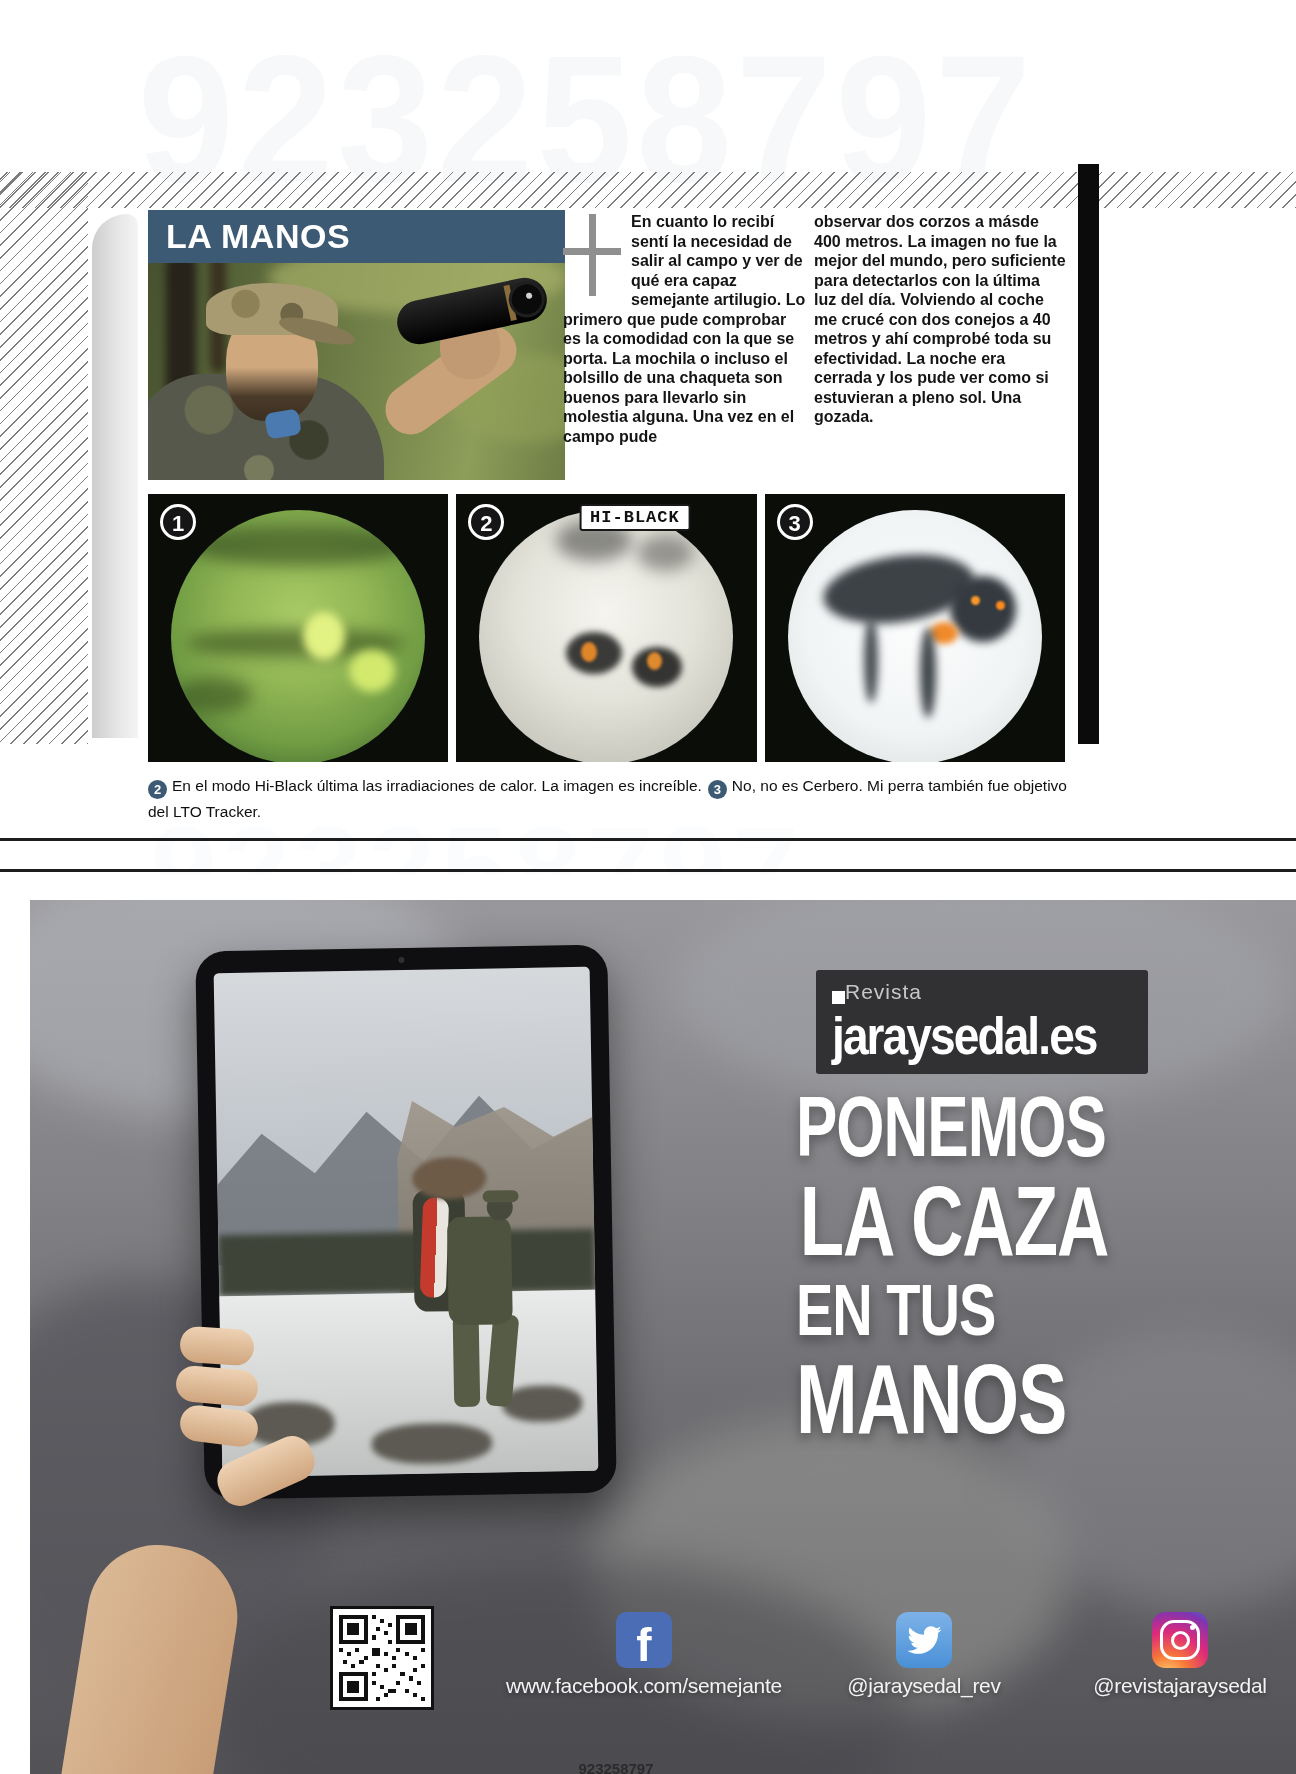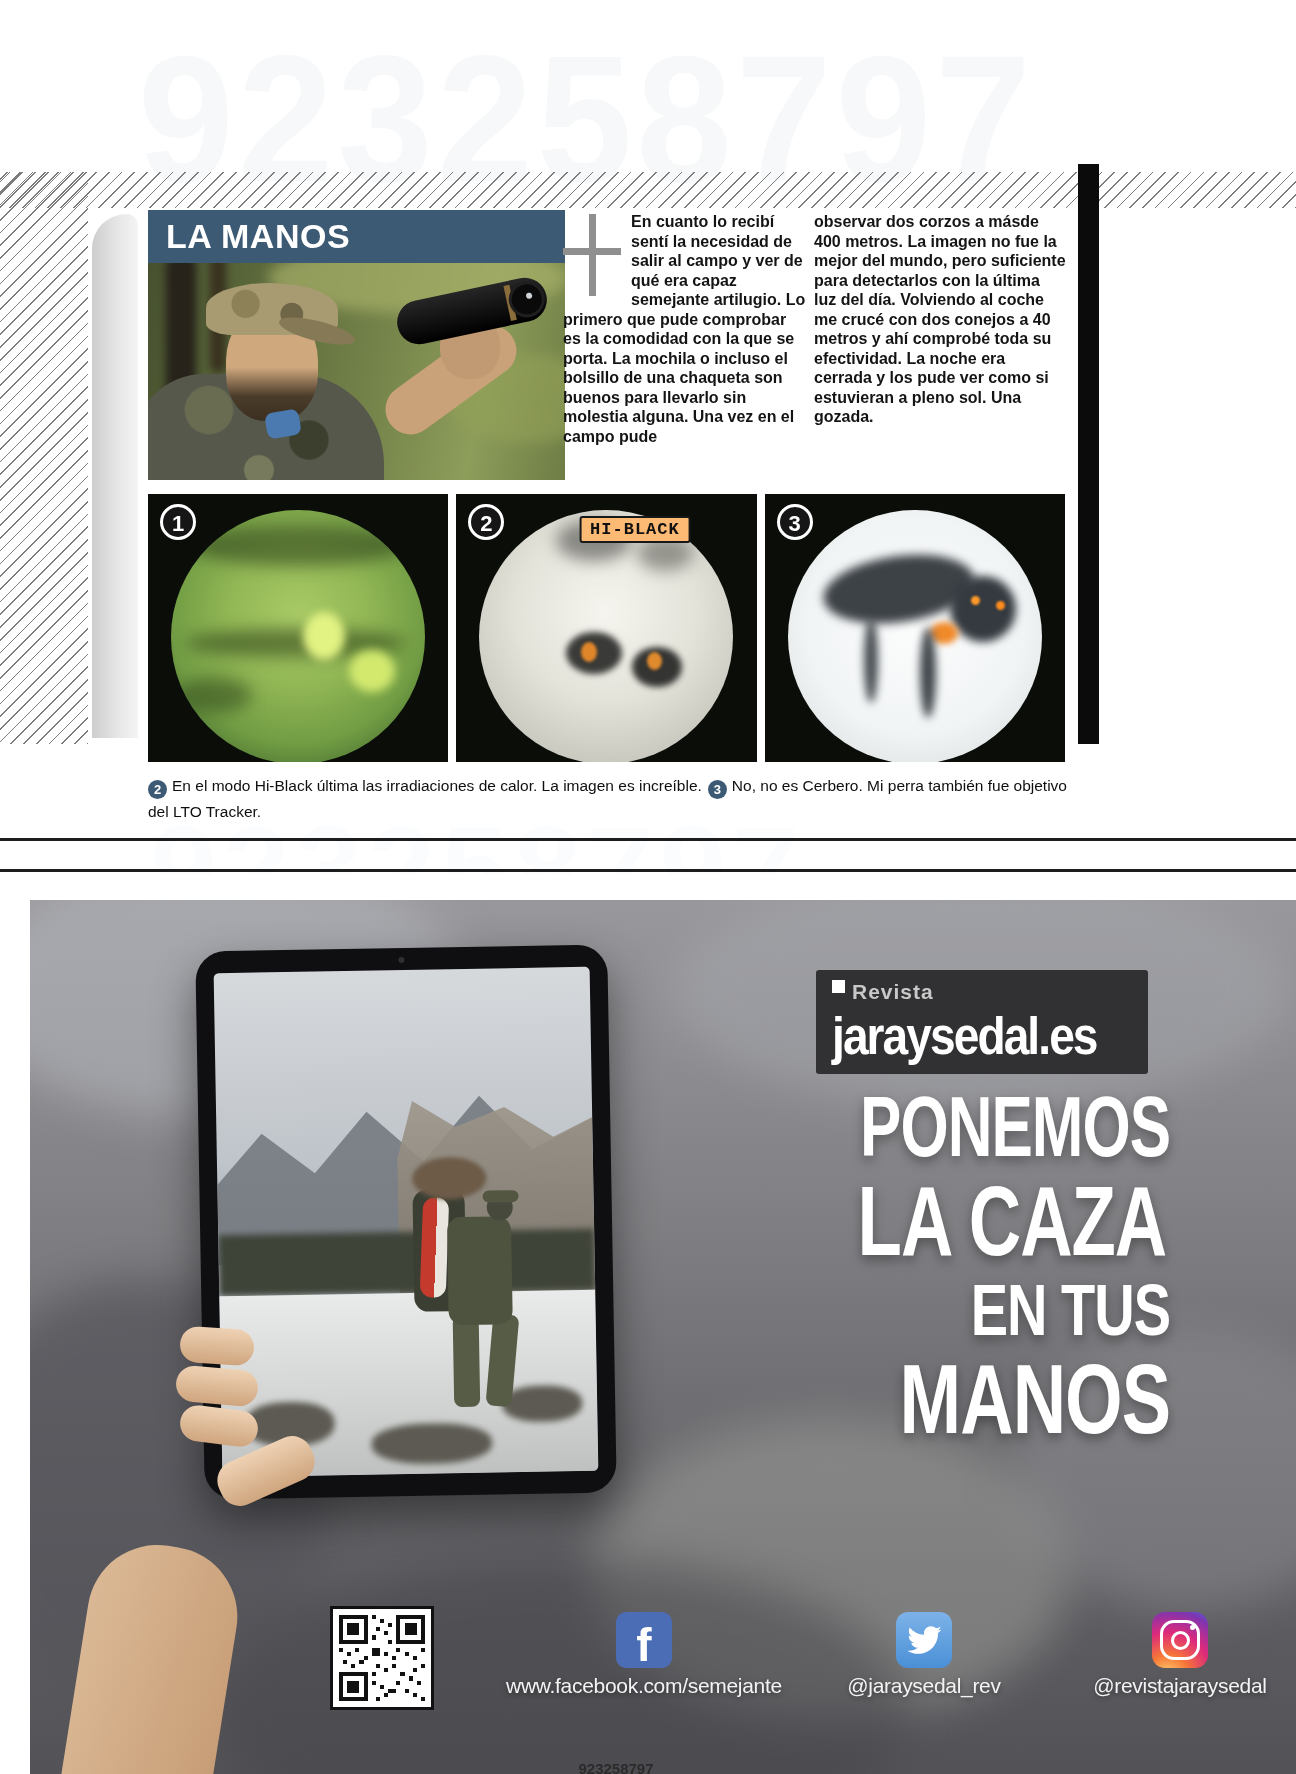"HI-BLACK" .hi-label { background: #fdba74 -> #ffffff; top: 22px -> 10px }
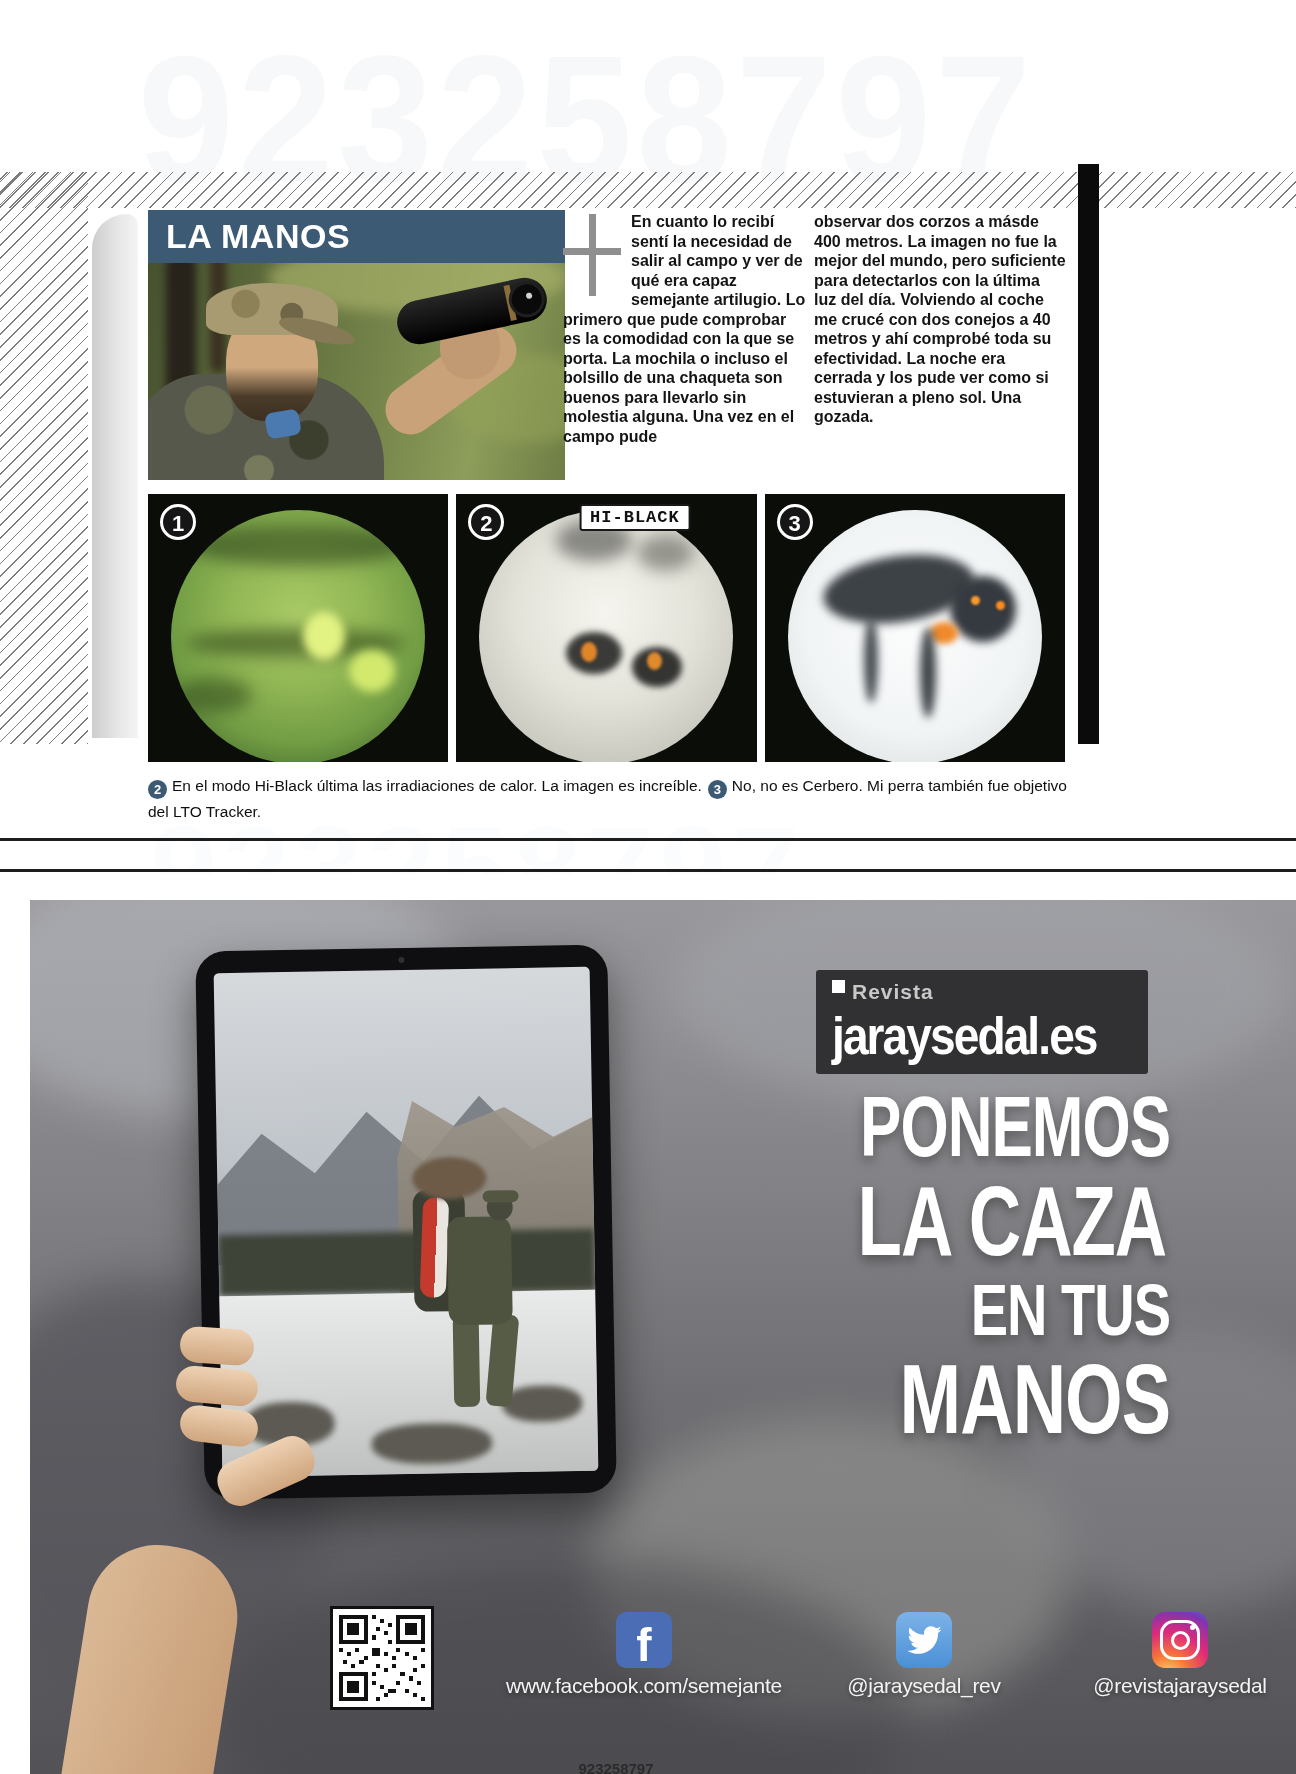"Revista" .logo-row { align-items: flex-start -> flex-end; font-weight: bold -> none; gap: 7px -> 0 }
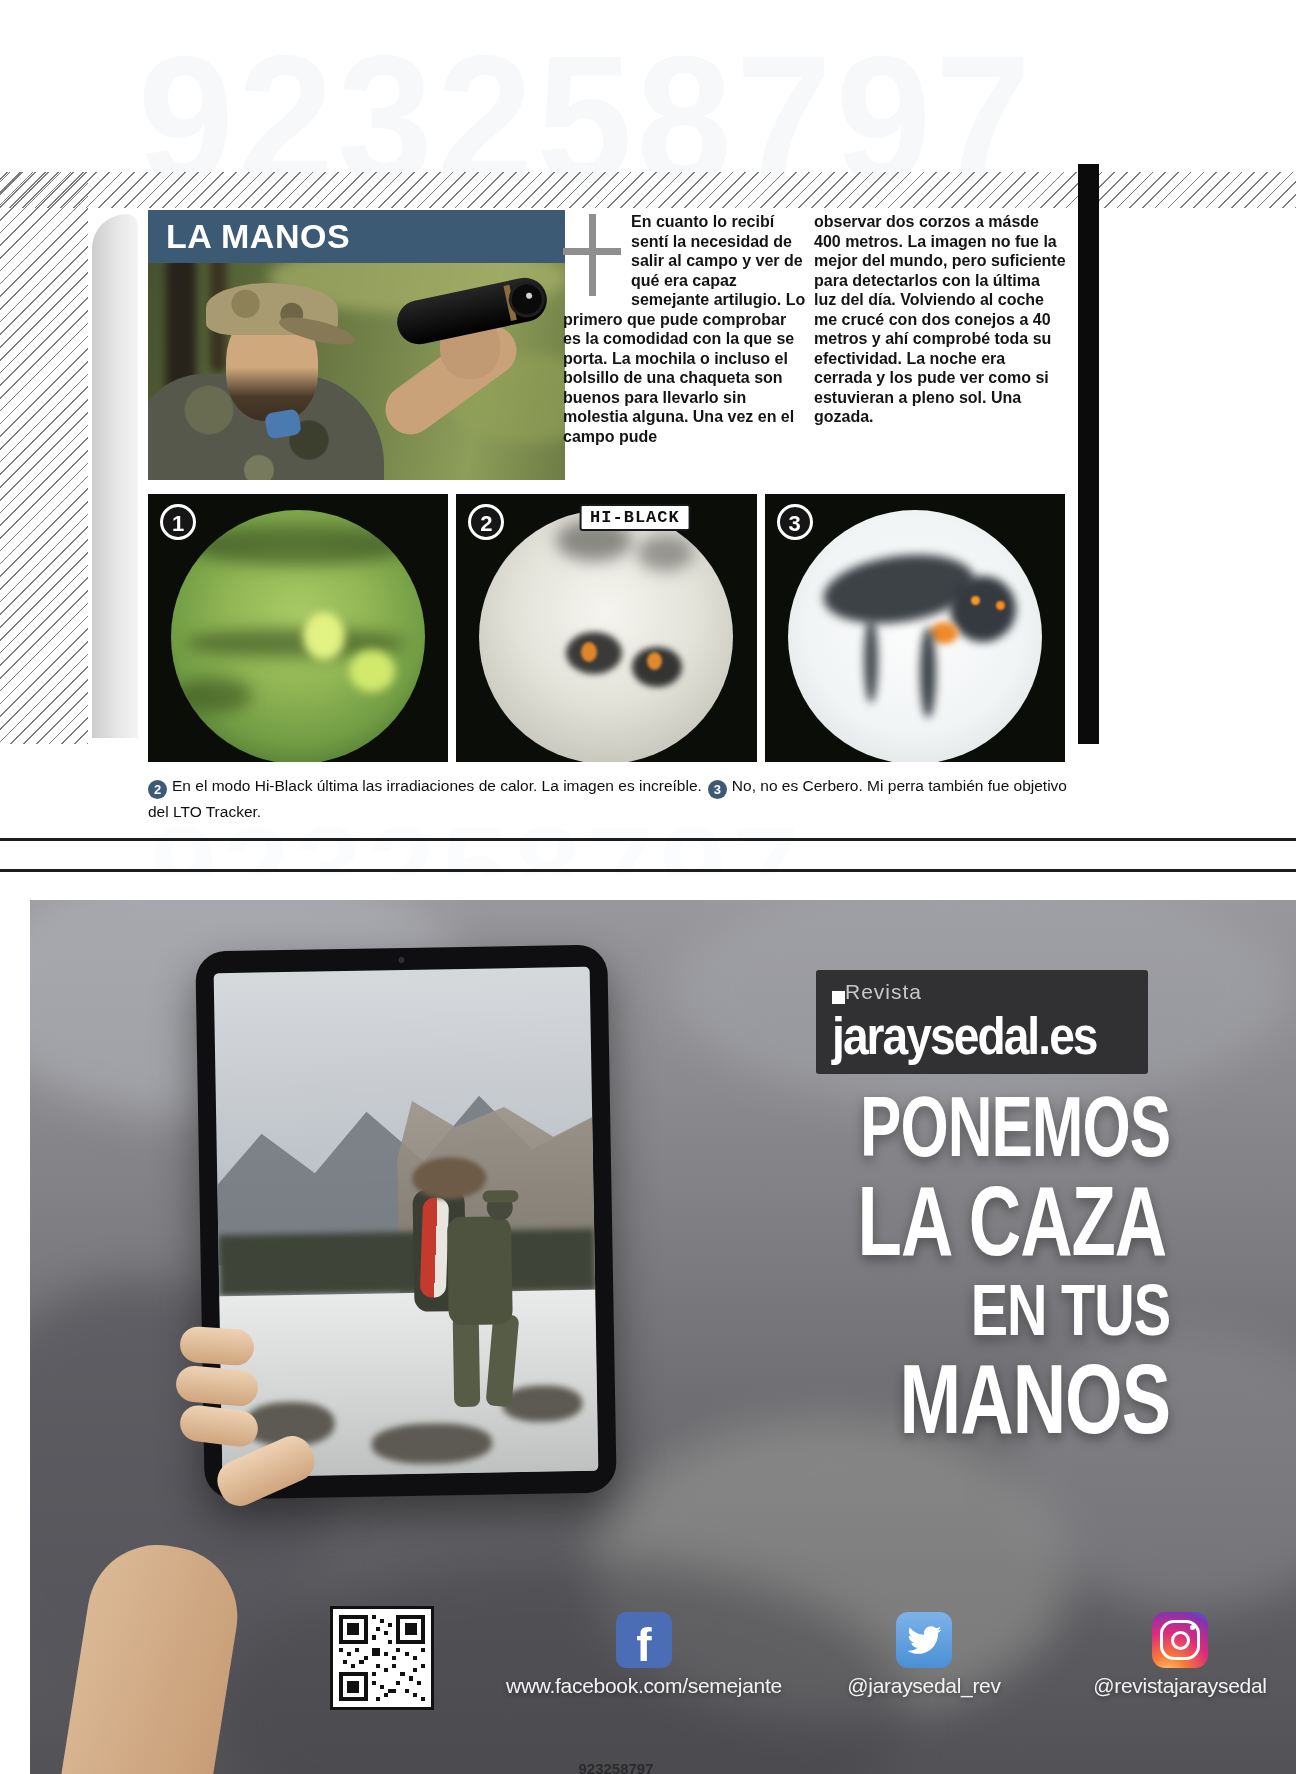"PONEMOS" .headline { text-align: right -> left }
